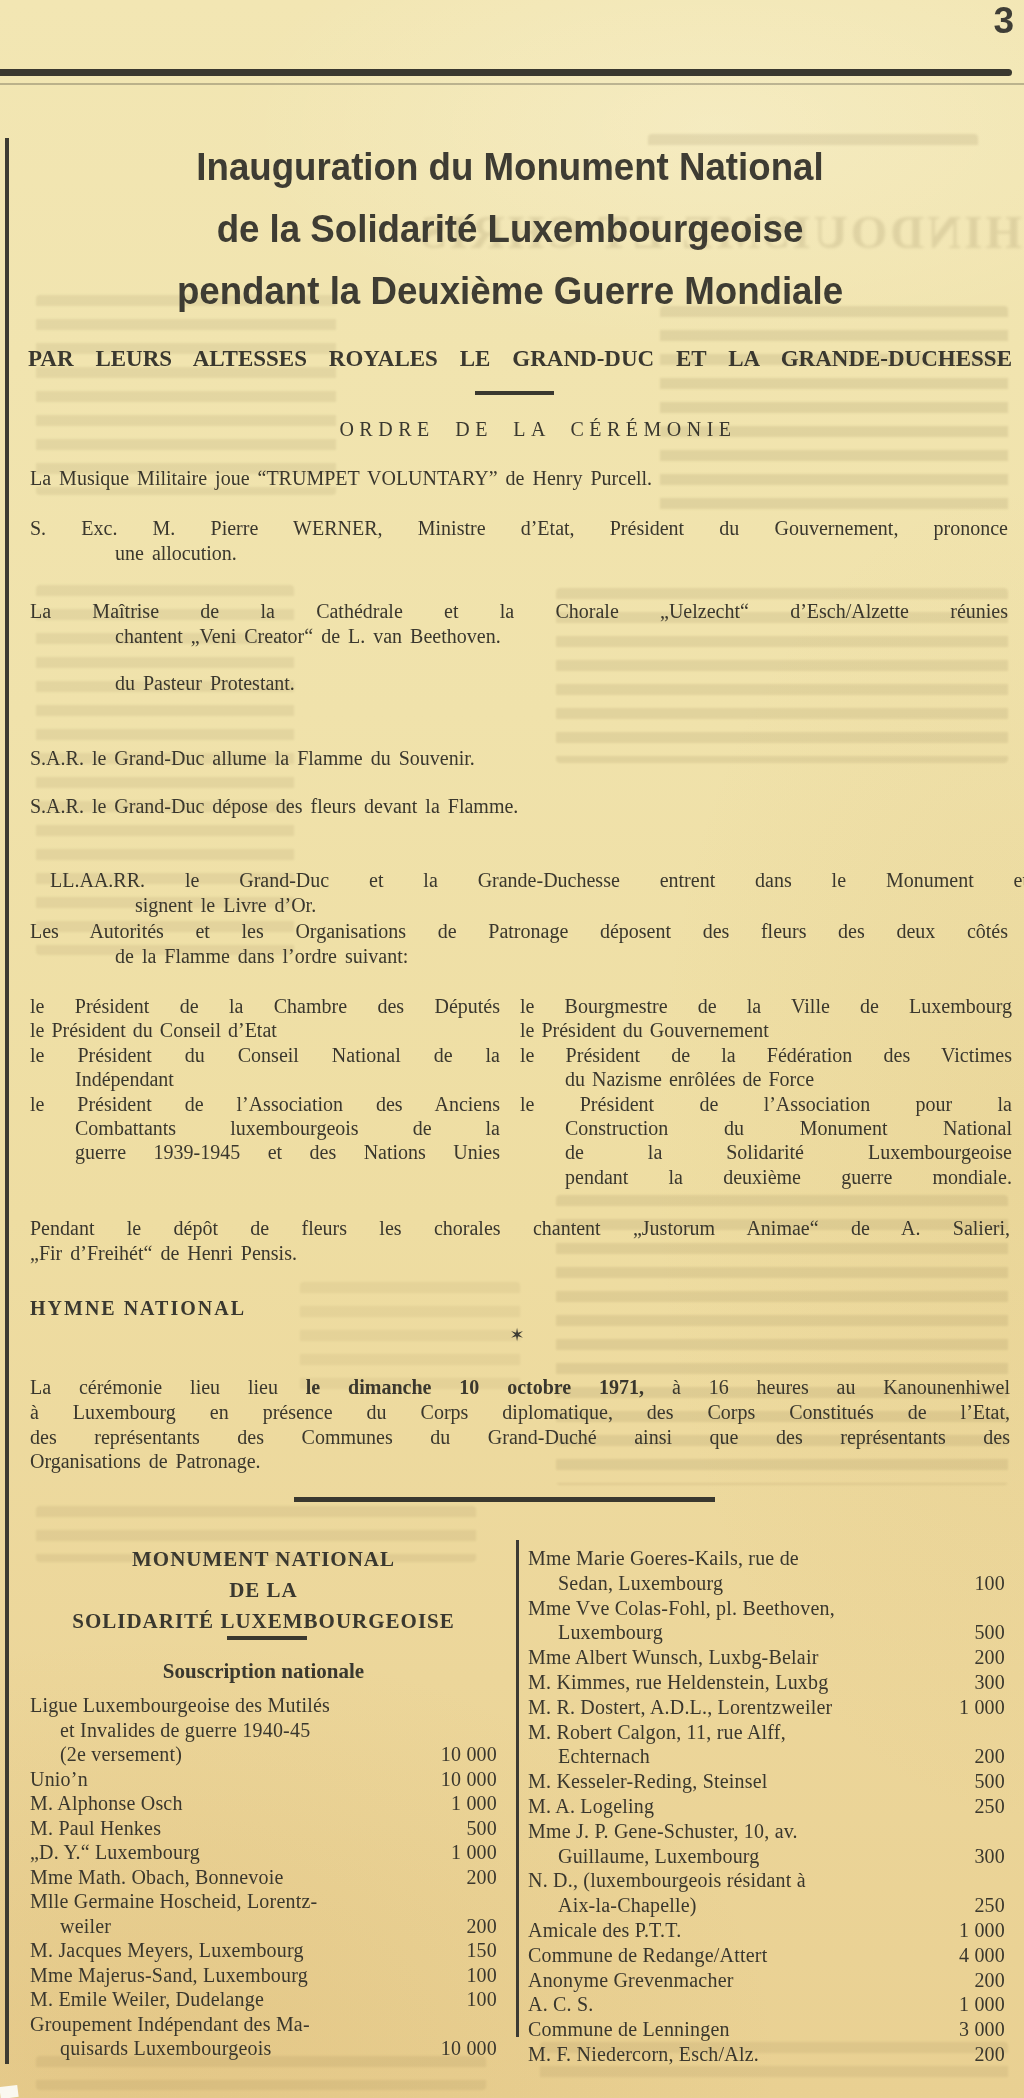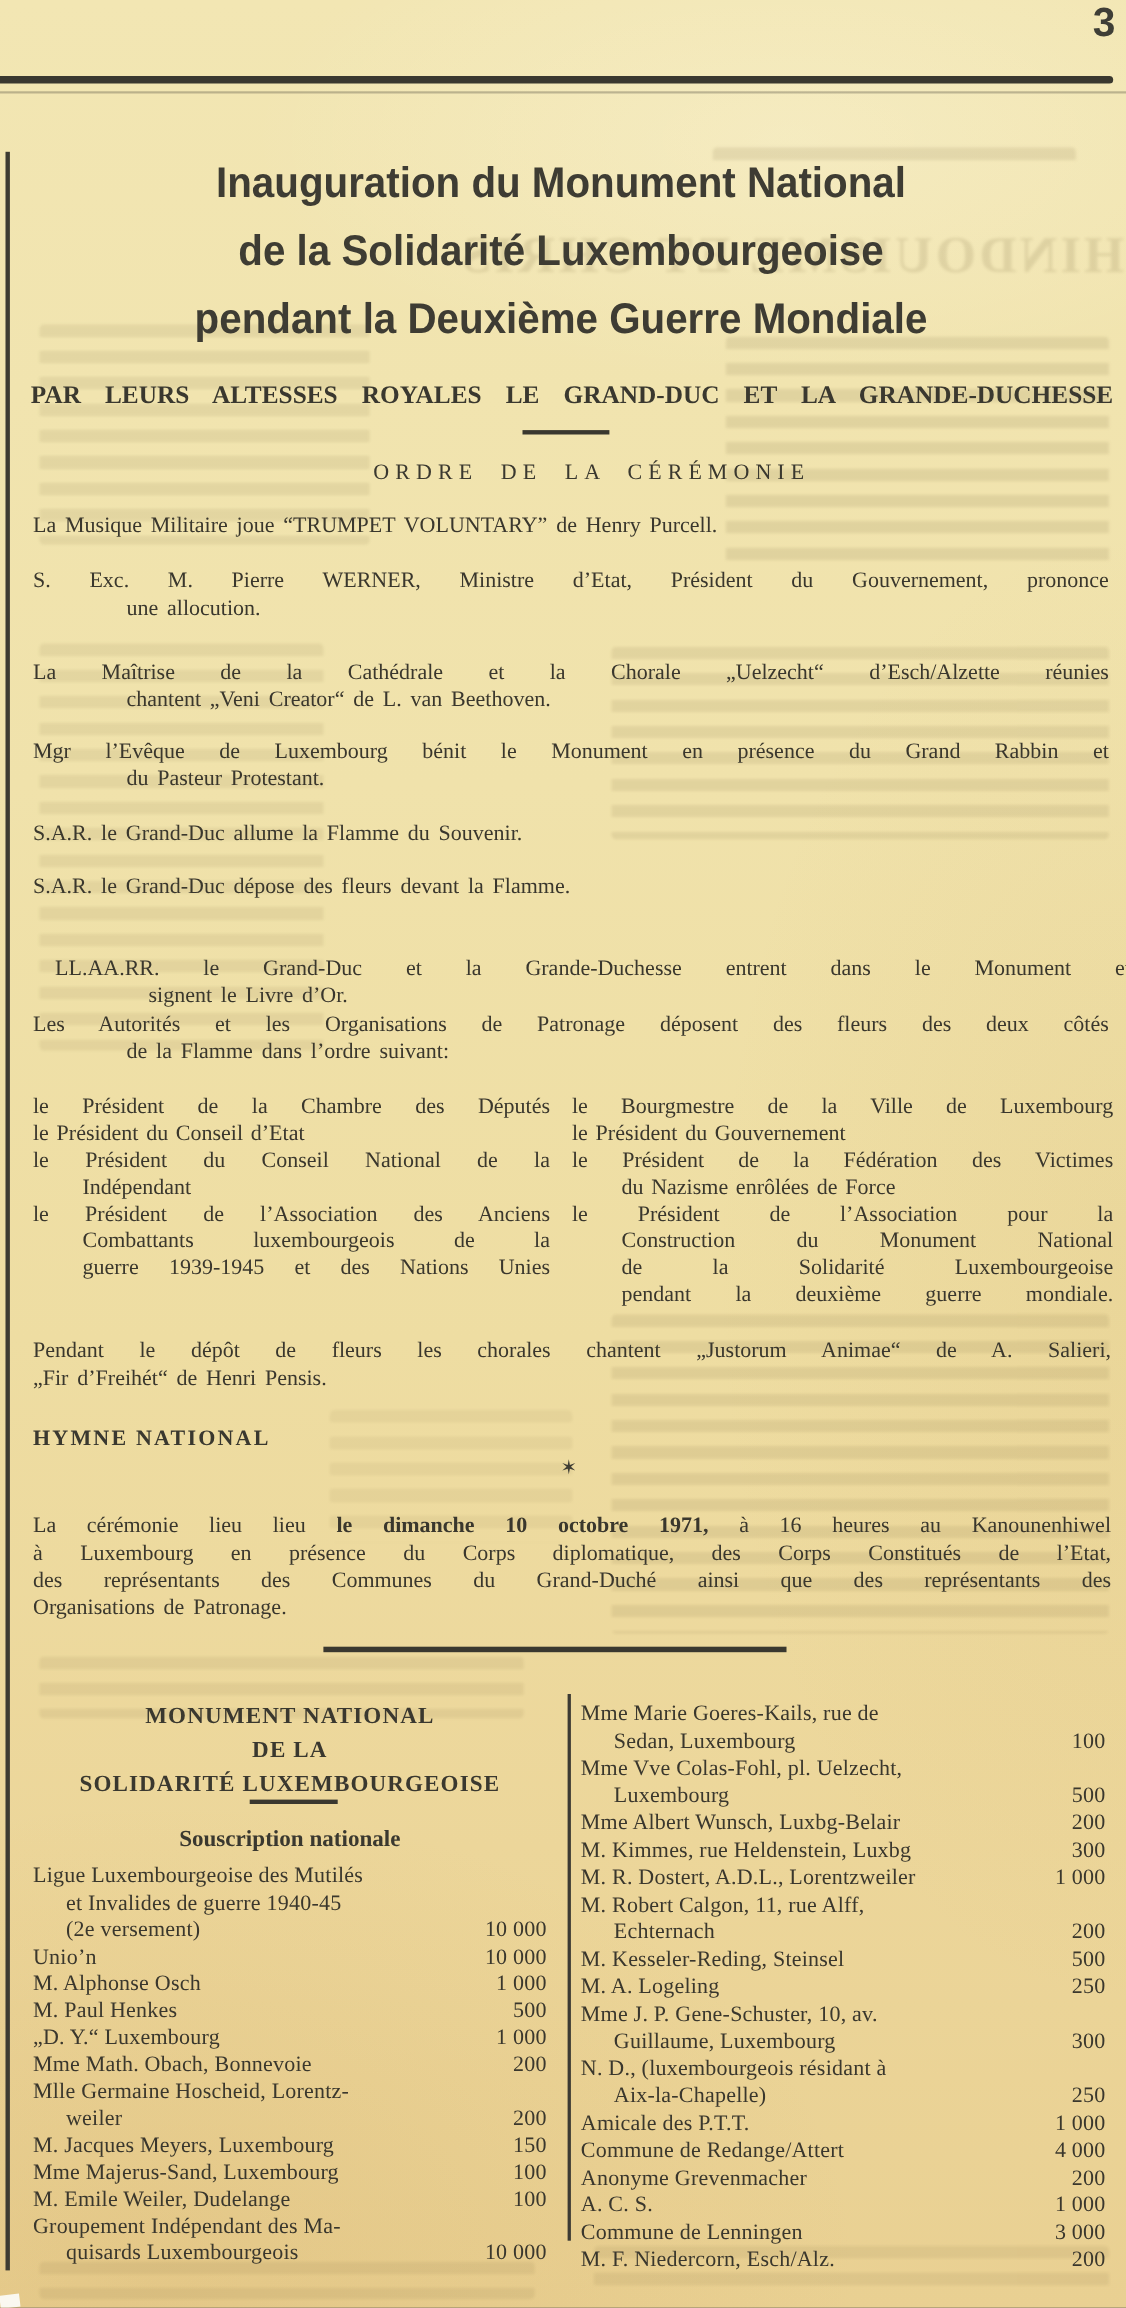"Mgr l’Evêque de Luxembourg bénit" div.line { html: <div>Mgr l’Evêque de Luxembourg bénit le Monument en présence du Grand Rabbin et</div> -> none }
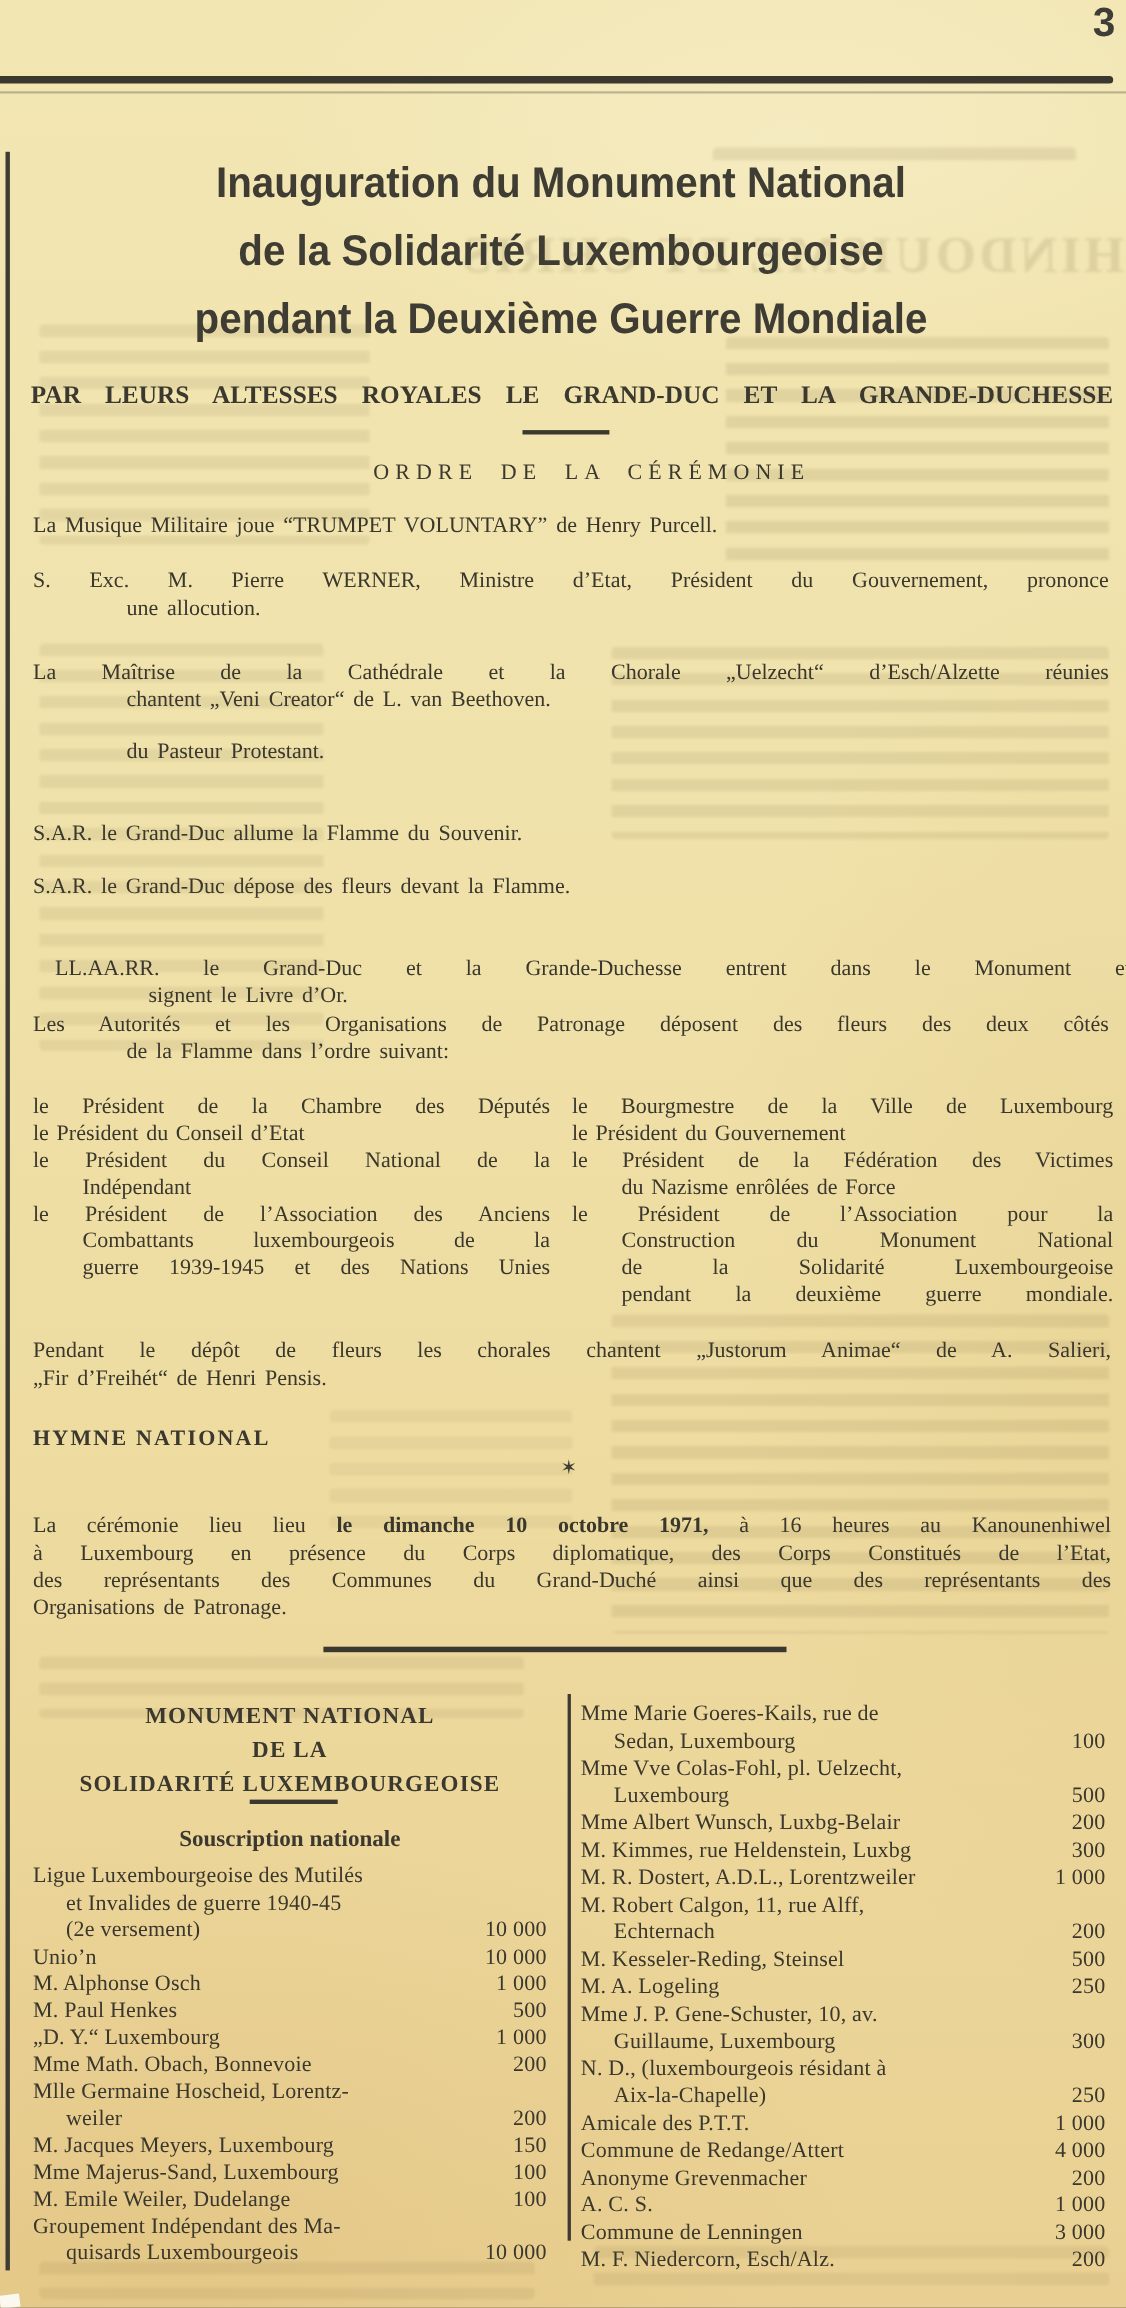"Mme Vve Colas-Fohl, pl. Uelzecht," span.dt { text: Uelzecht -> Beethoven }
